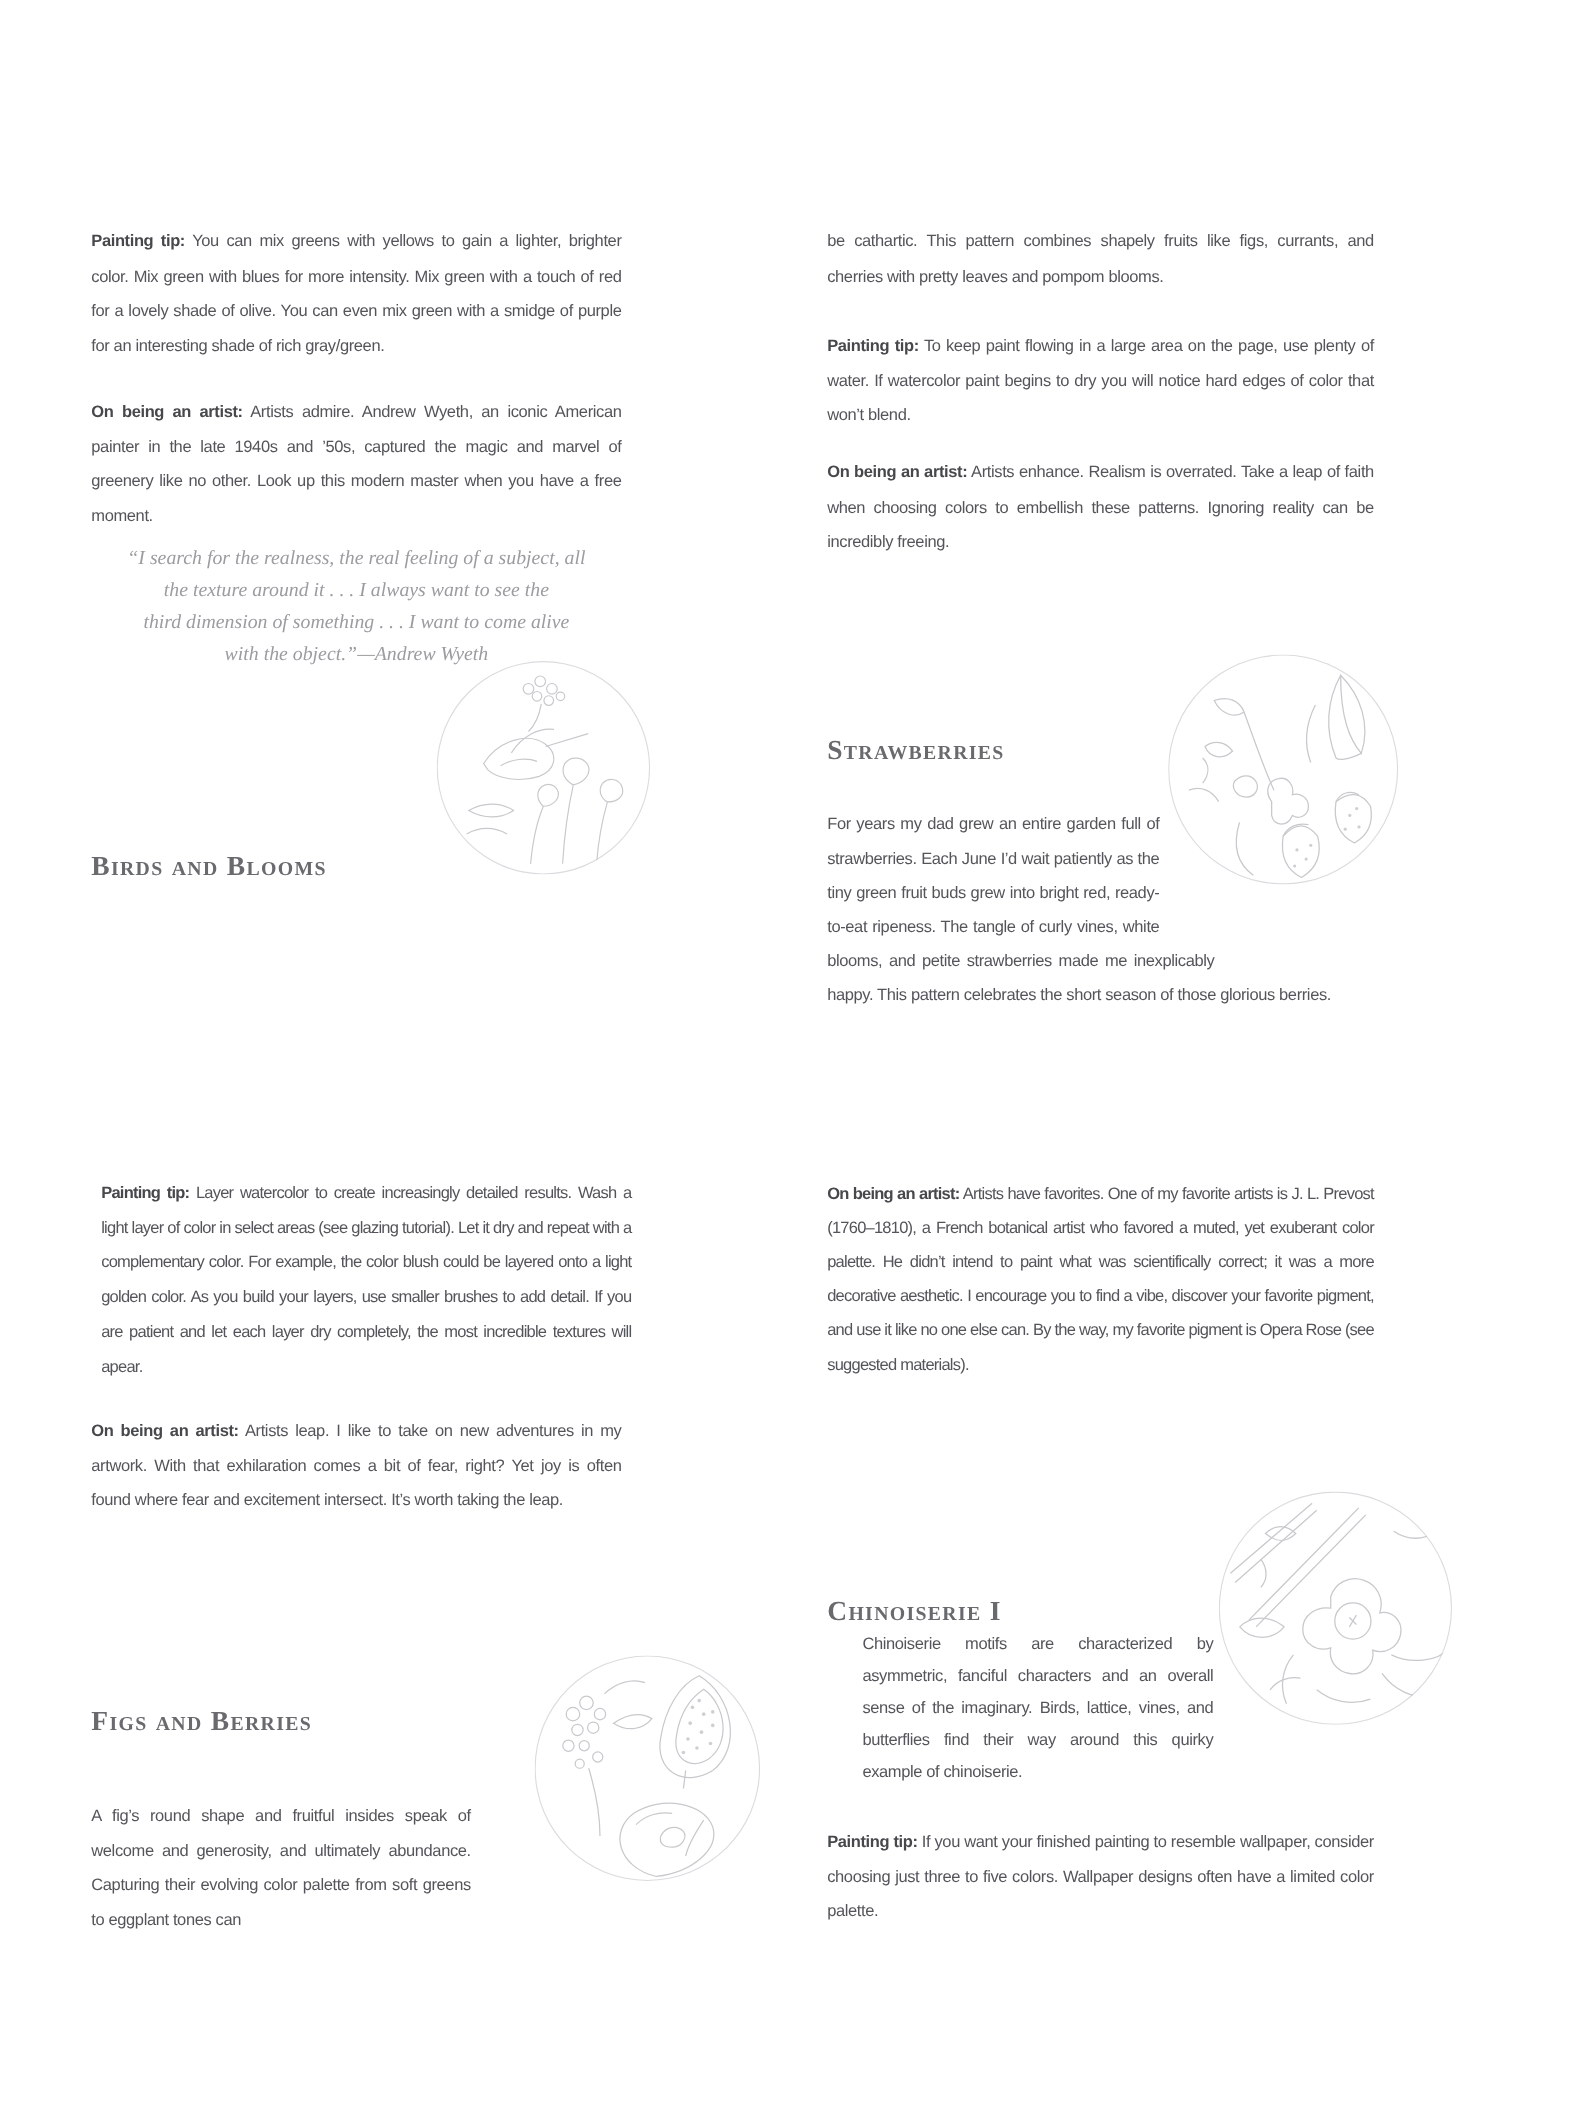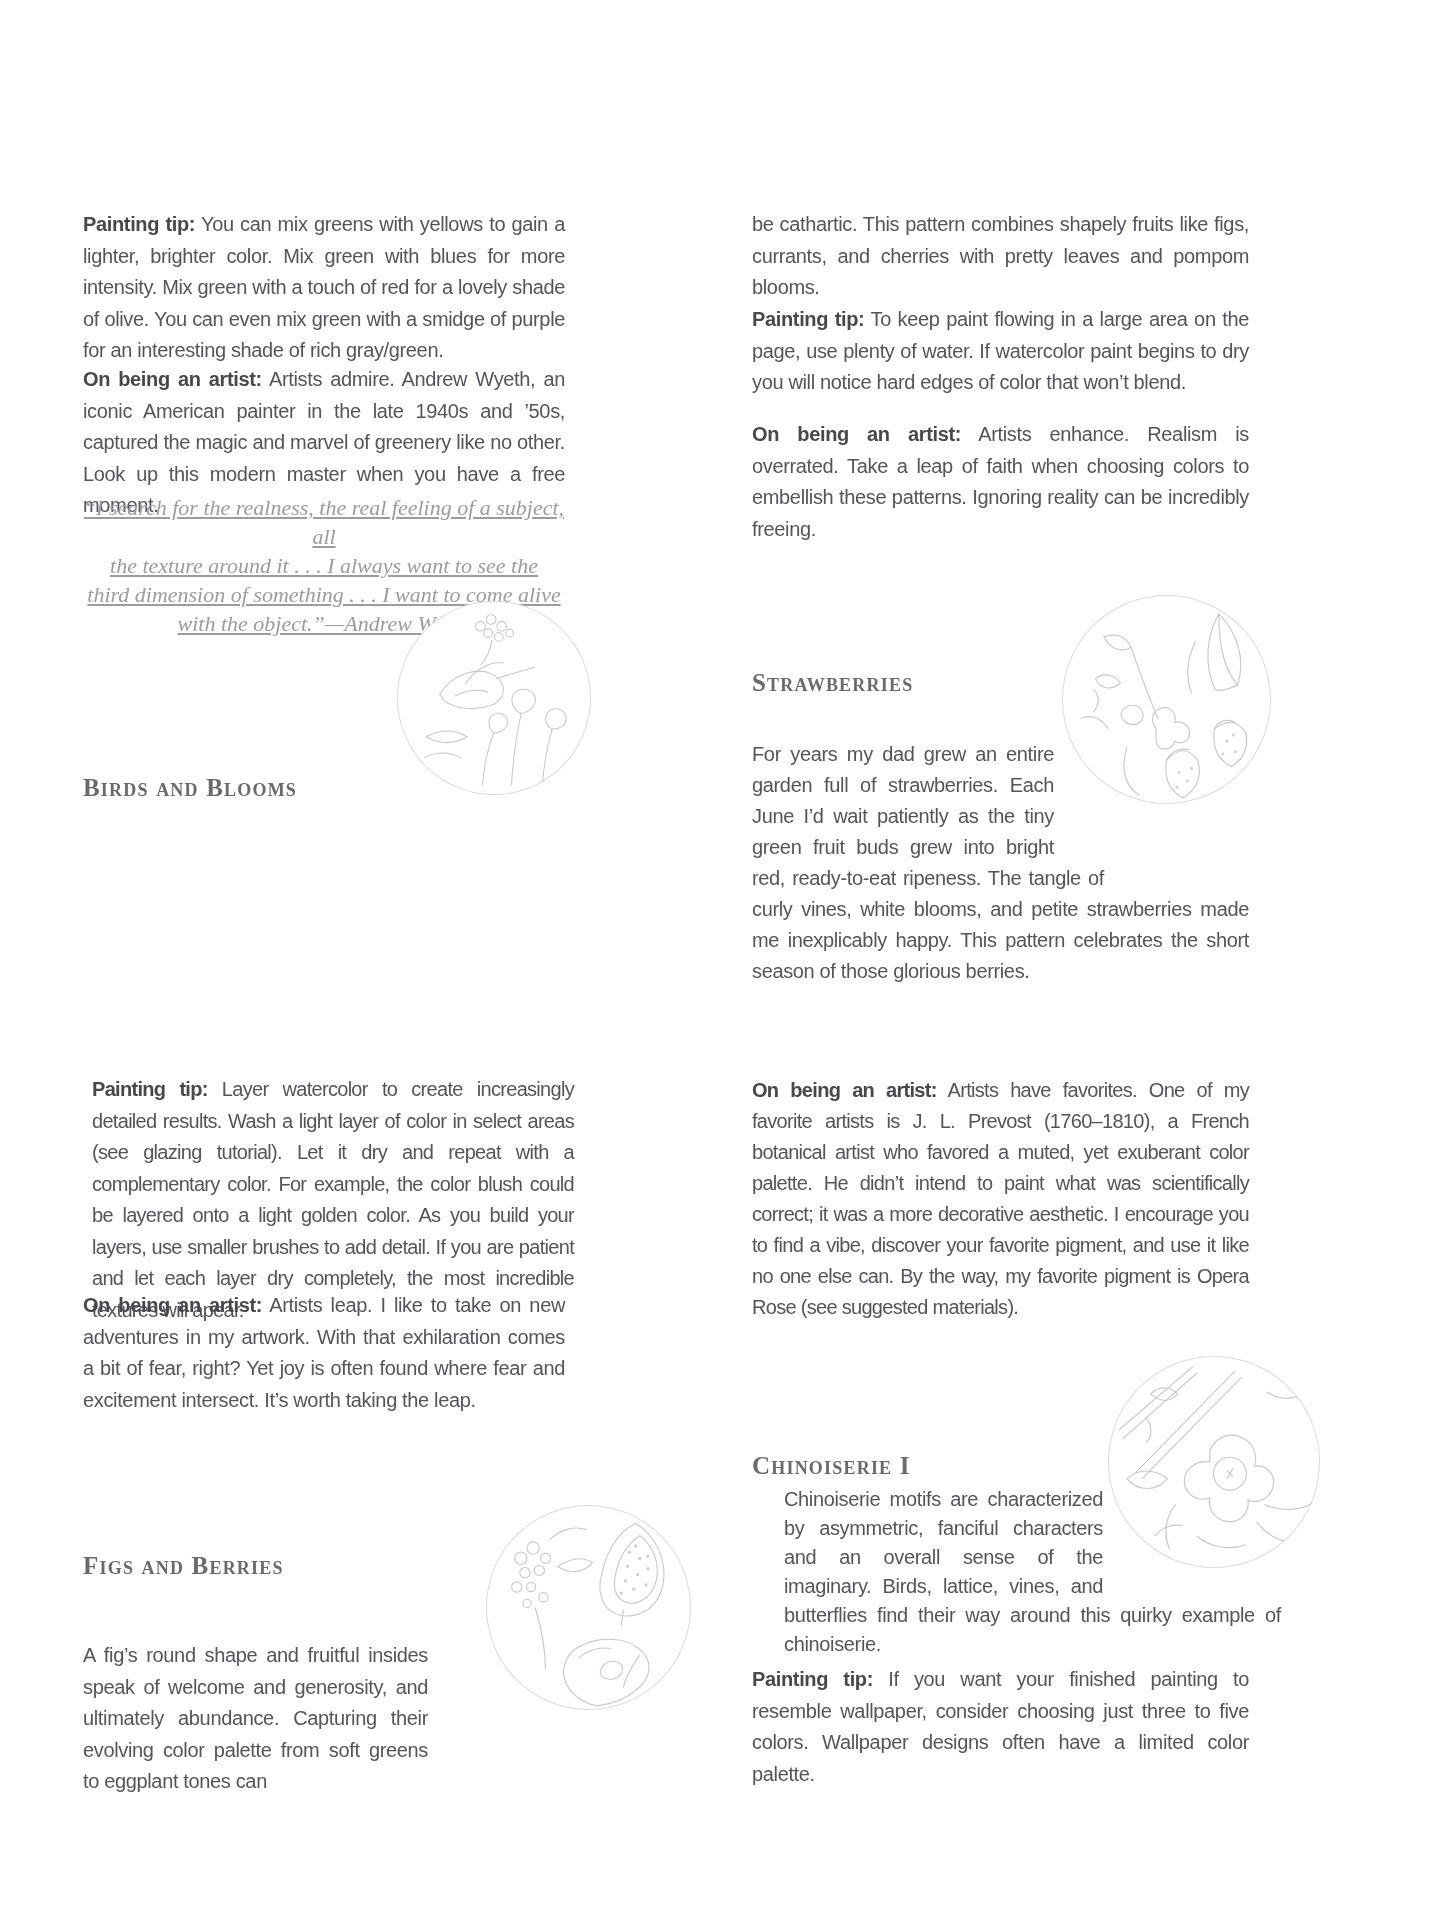"Painting tip: You can mix" .para { font-size: 20px -> 15px }
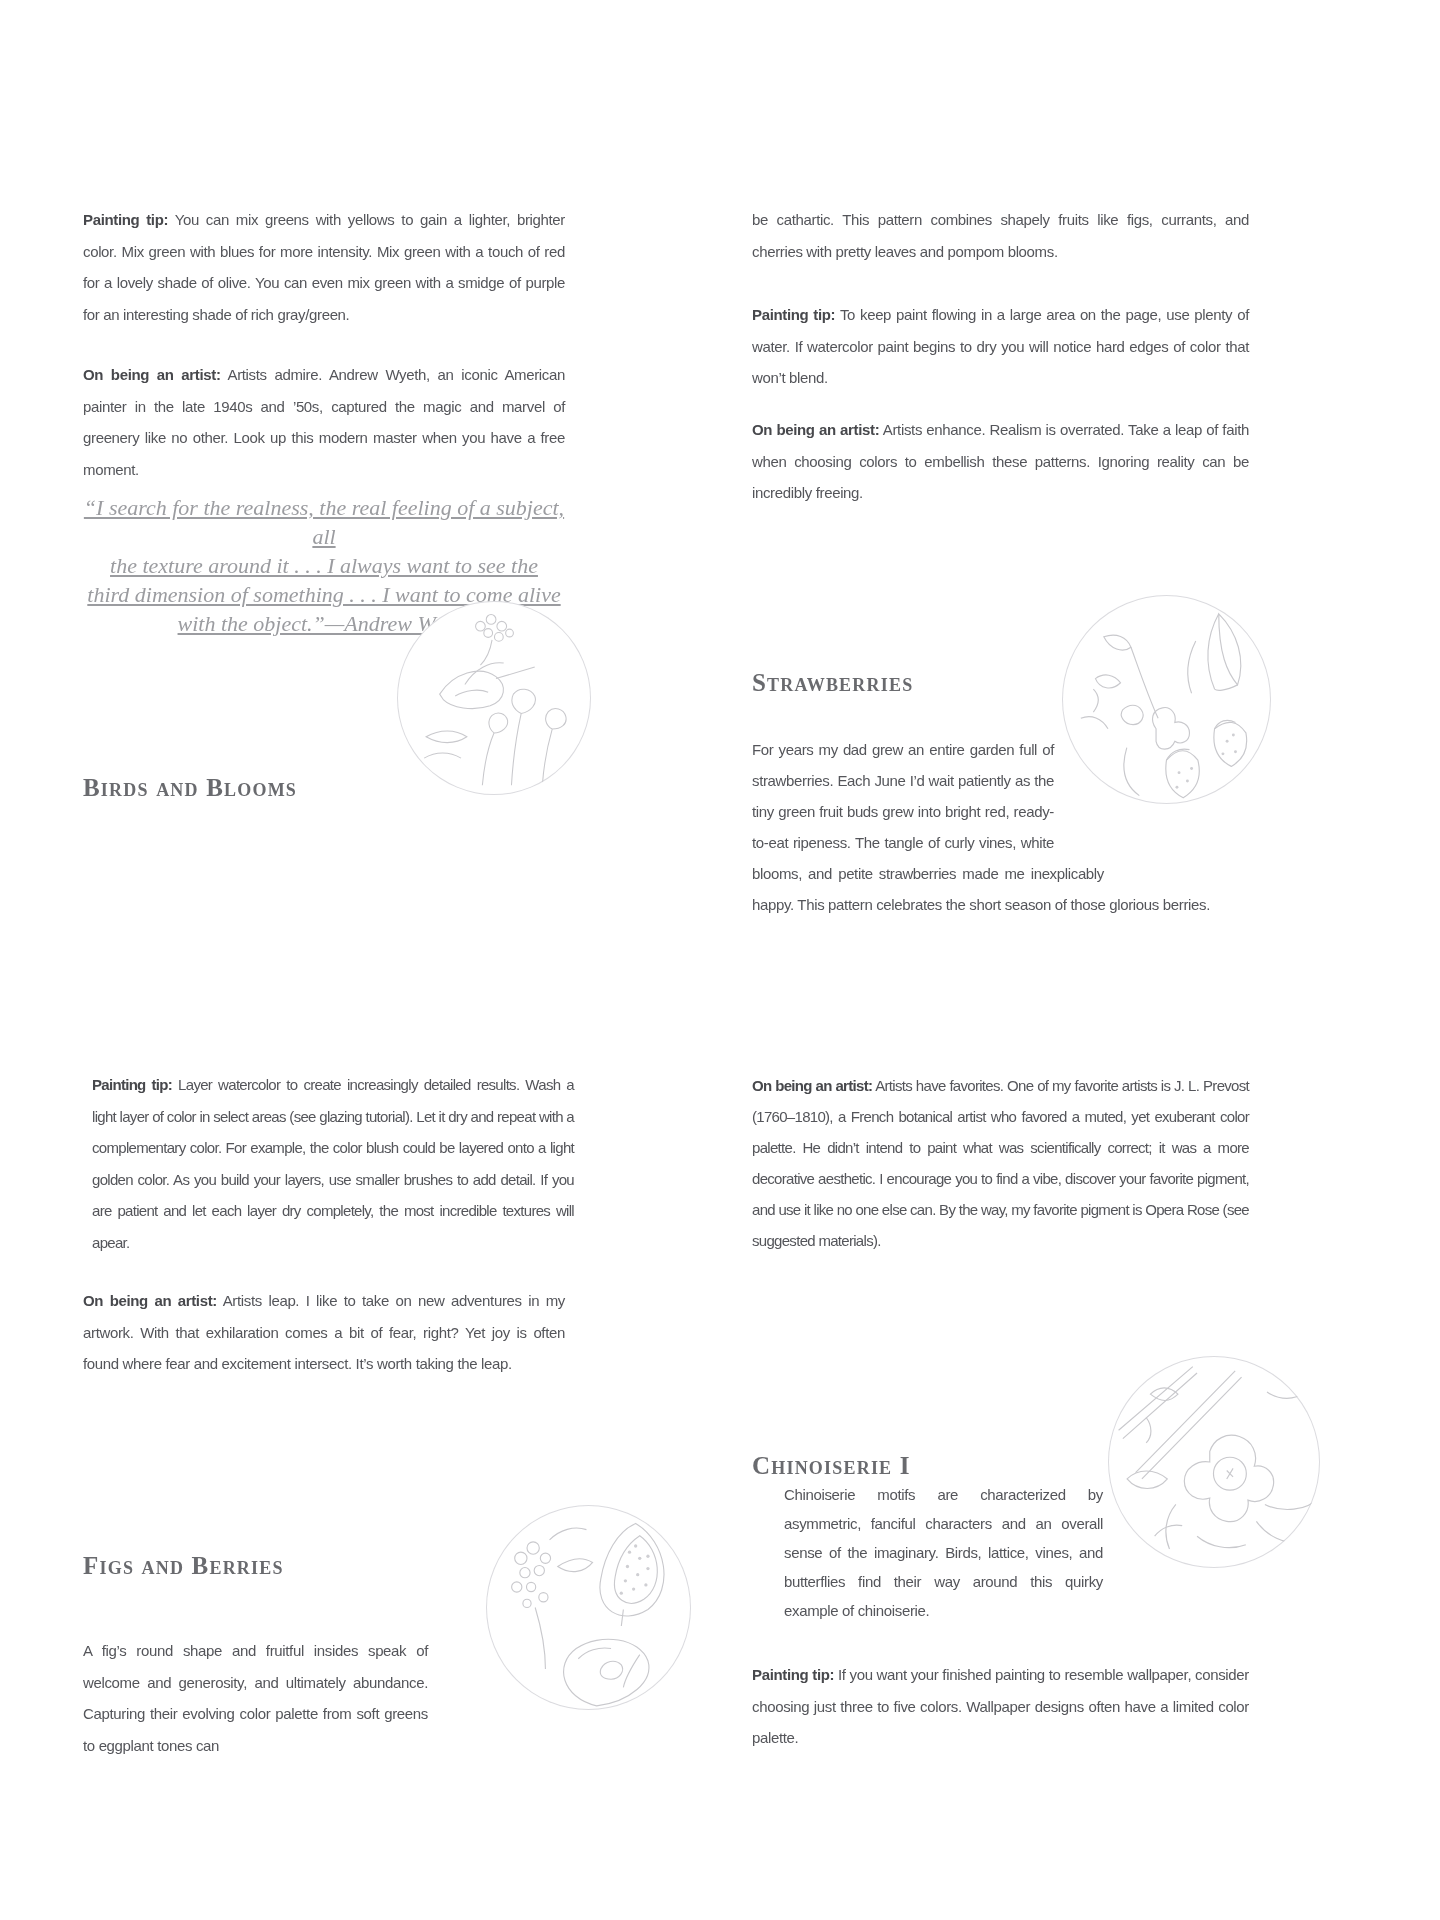"“I search for the realness," .quote { font-size: 22px -> 18px; text-decoration: underline -> none }
